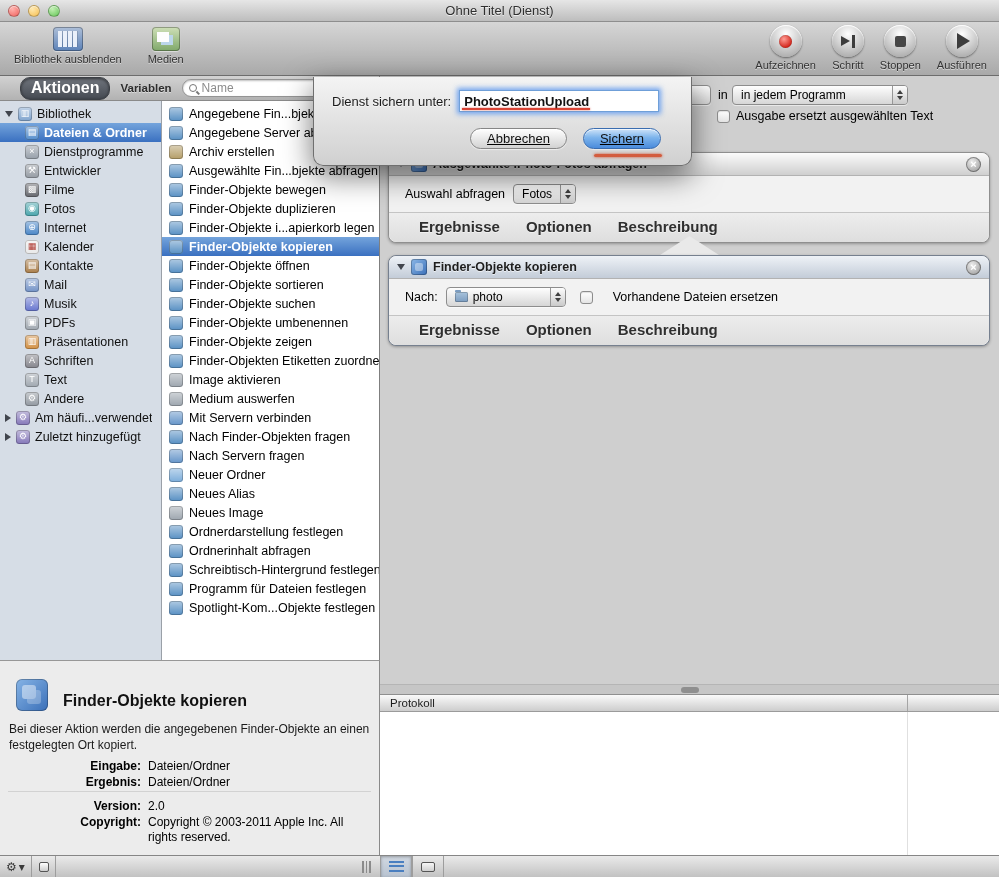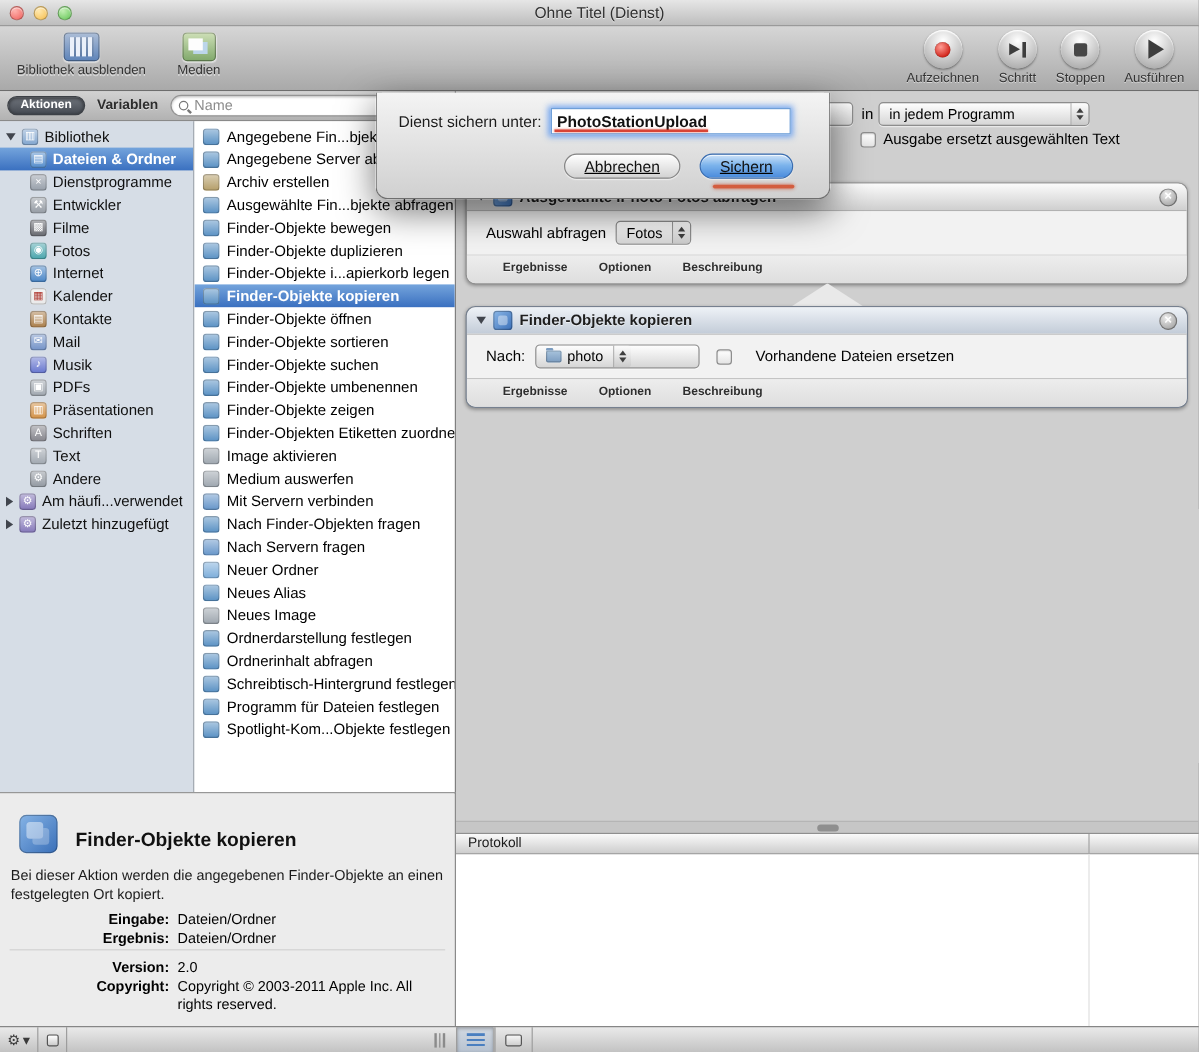"Aktionen" .seg-actions { font-size: 10px -> 16px; margin-left: 6px -> 20px }
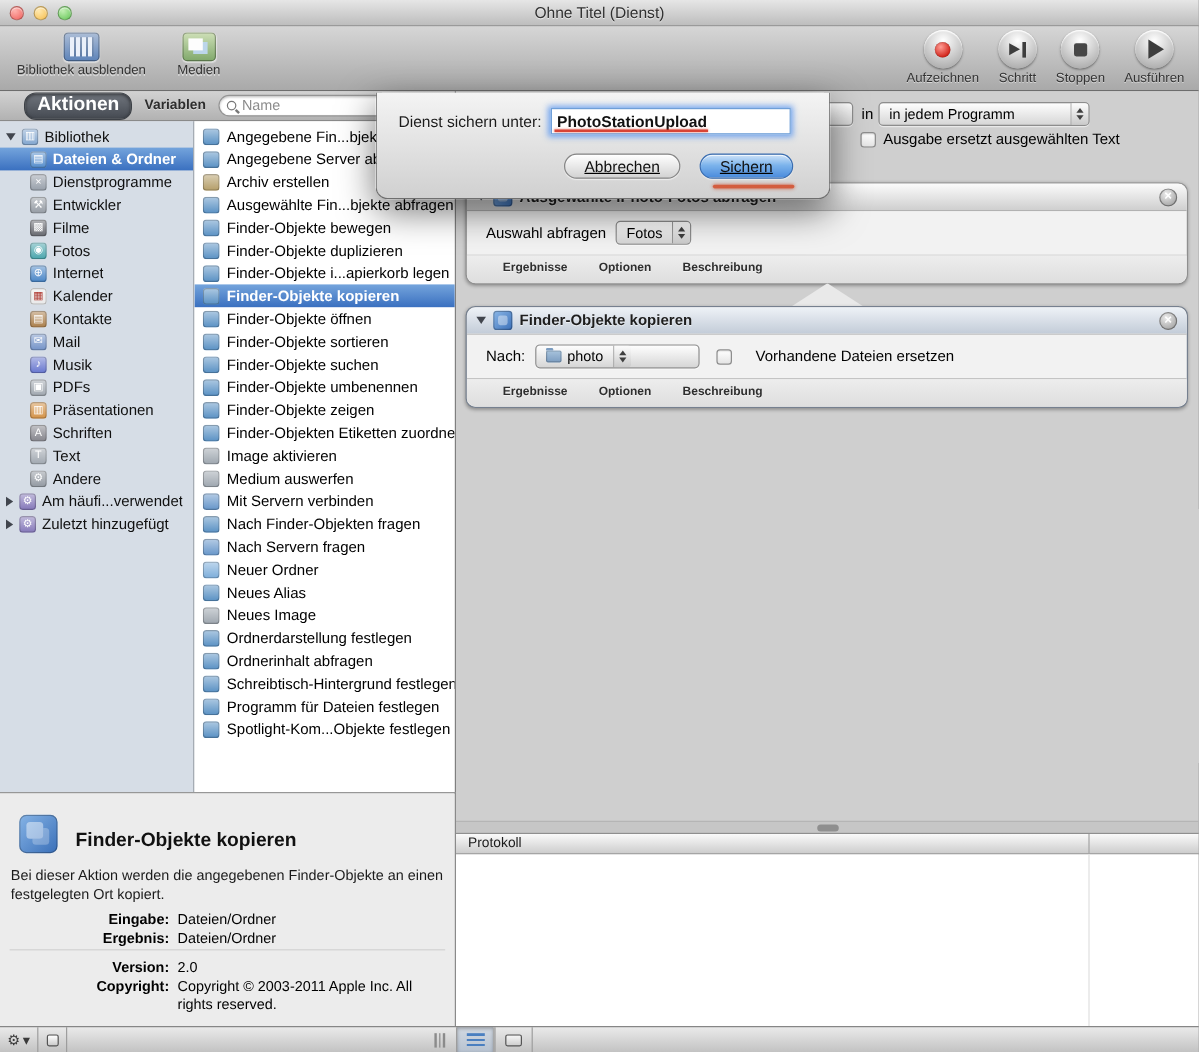"Ergebnisse" .ftab { font-size: 10px -> 15px }
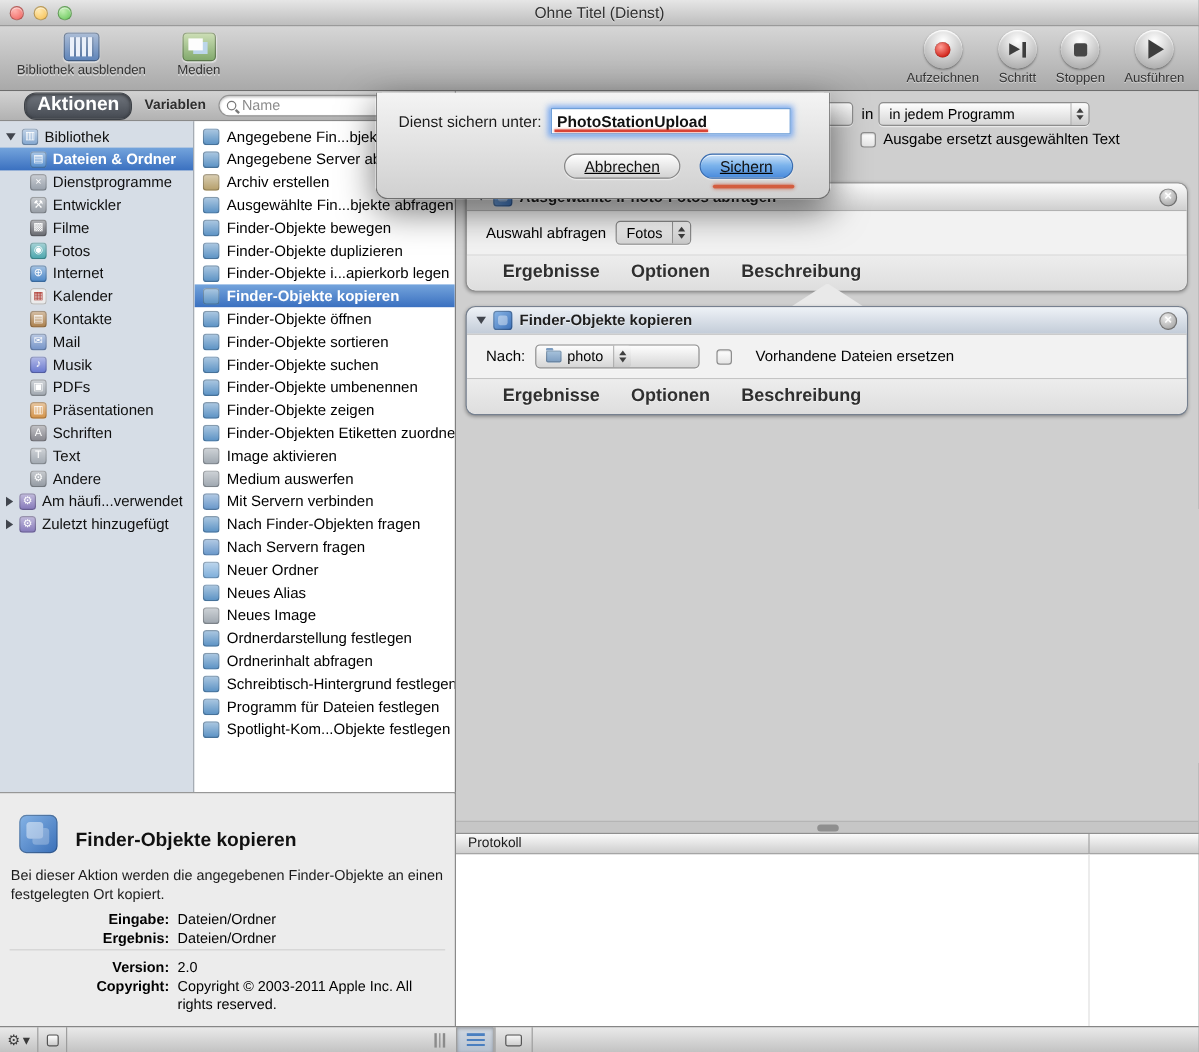"photo" span.popup { justify-content: none -> space-between; width: 137px -> 120px }
